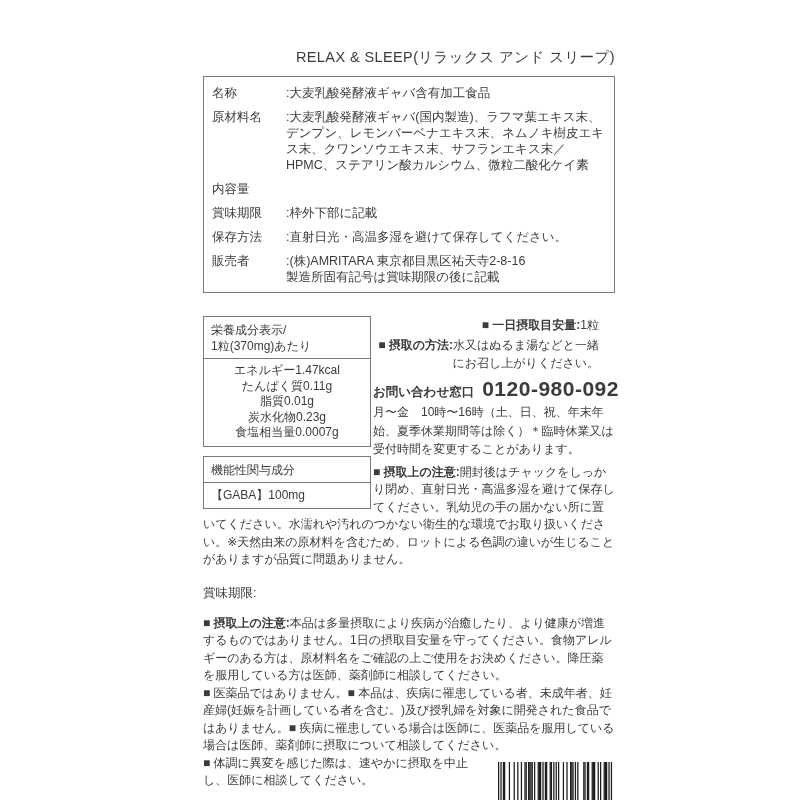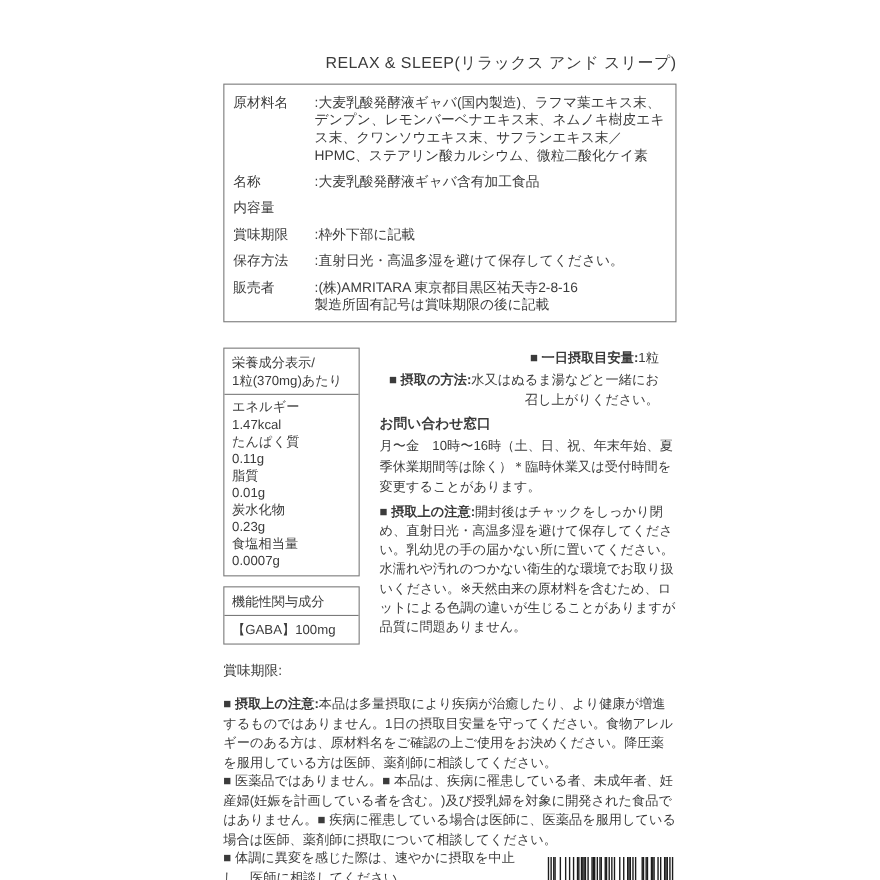"原材料名" div.srow { order: before "名称" -> after "名称" }
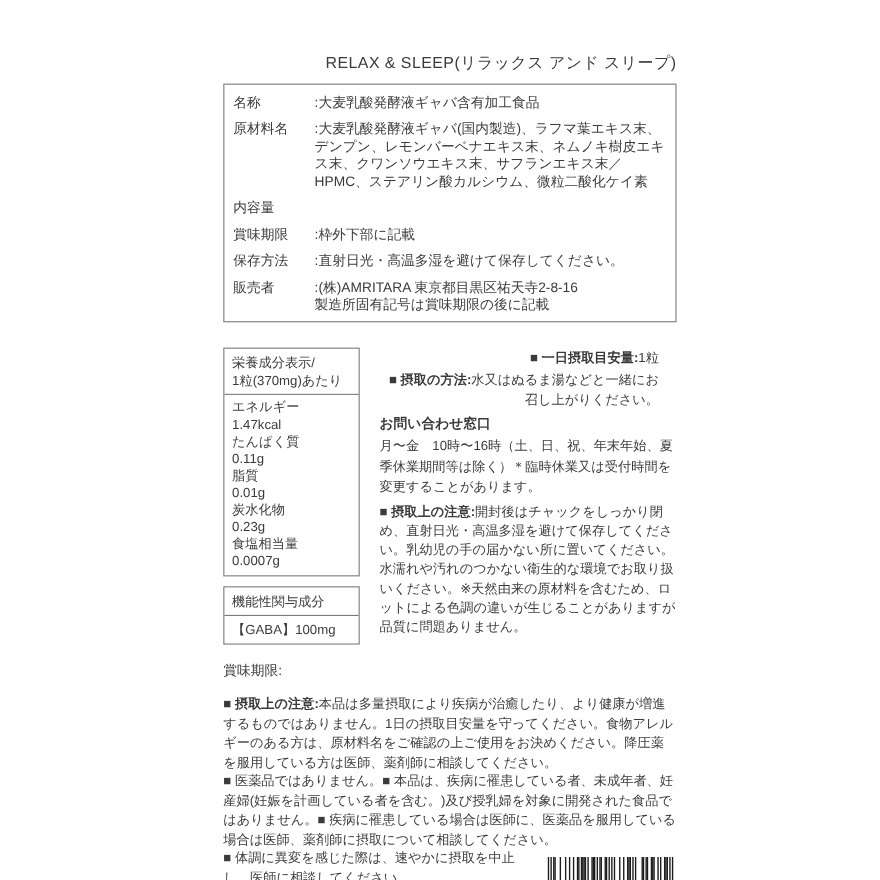"栄養成分表示/" .left-col { margin-right: 18px -> 2px; width: 124px -> 168px }
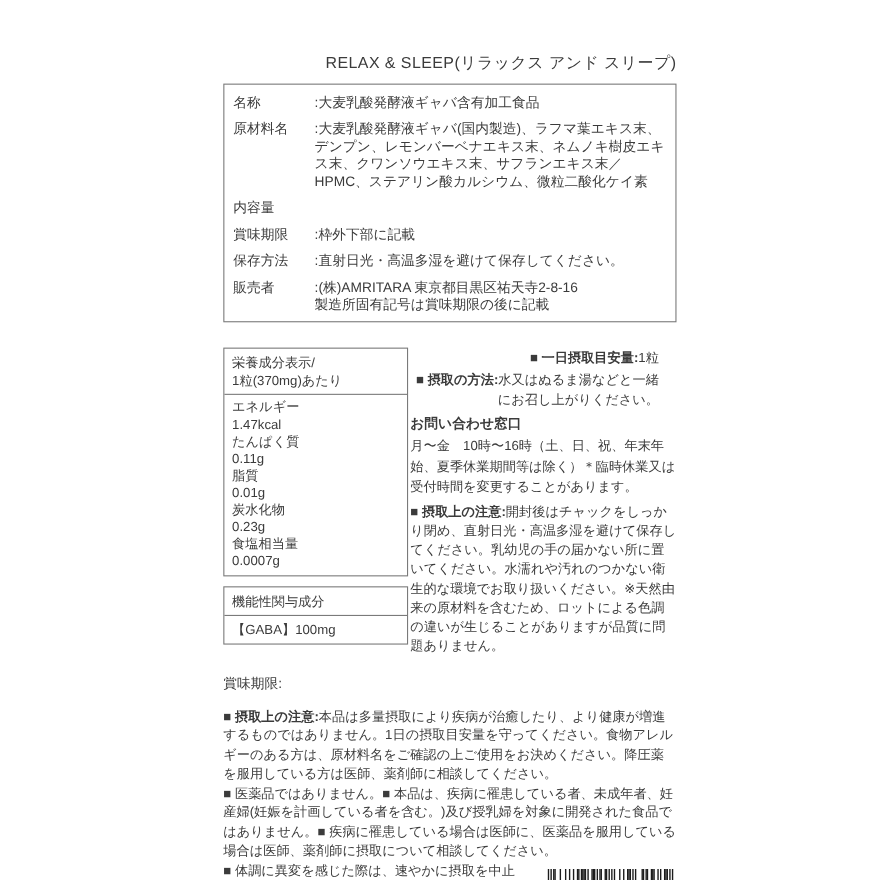"エネルギー" .nrow { flex-direction: column -> none }
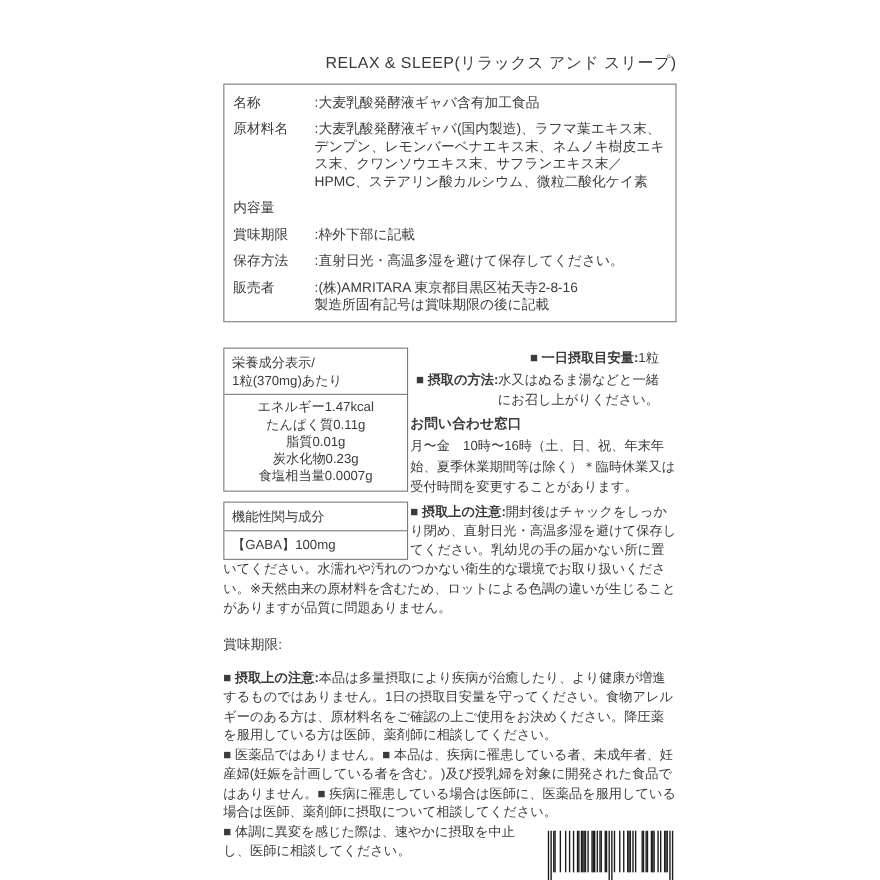"0120-980-092" span.phone { html: none -> <span>0120-980-092</span> }
